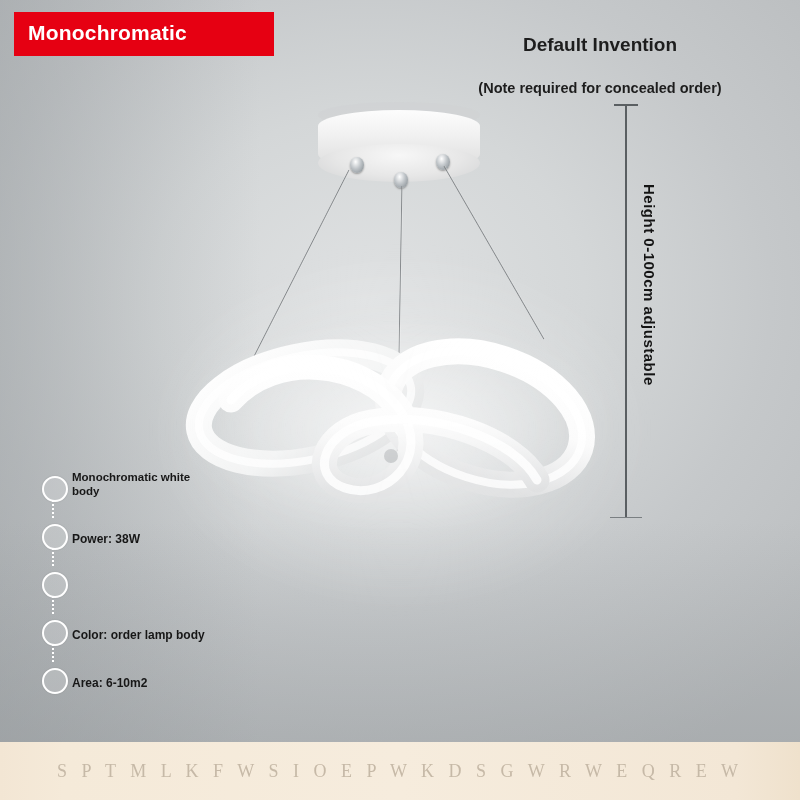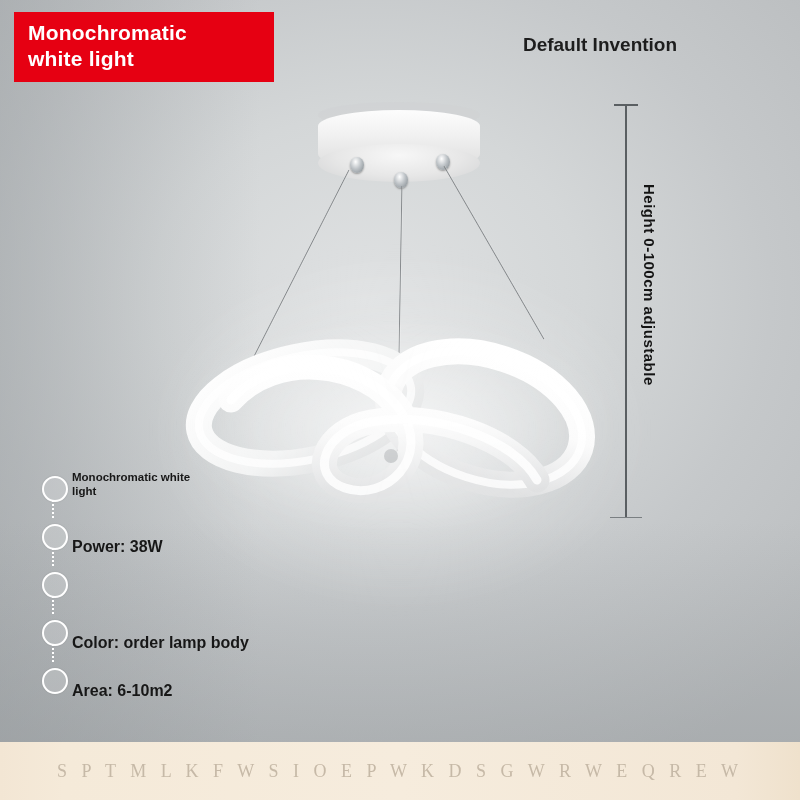"white light" div.badge-line { html: <div>white light</div> -> none }
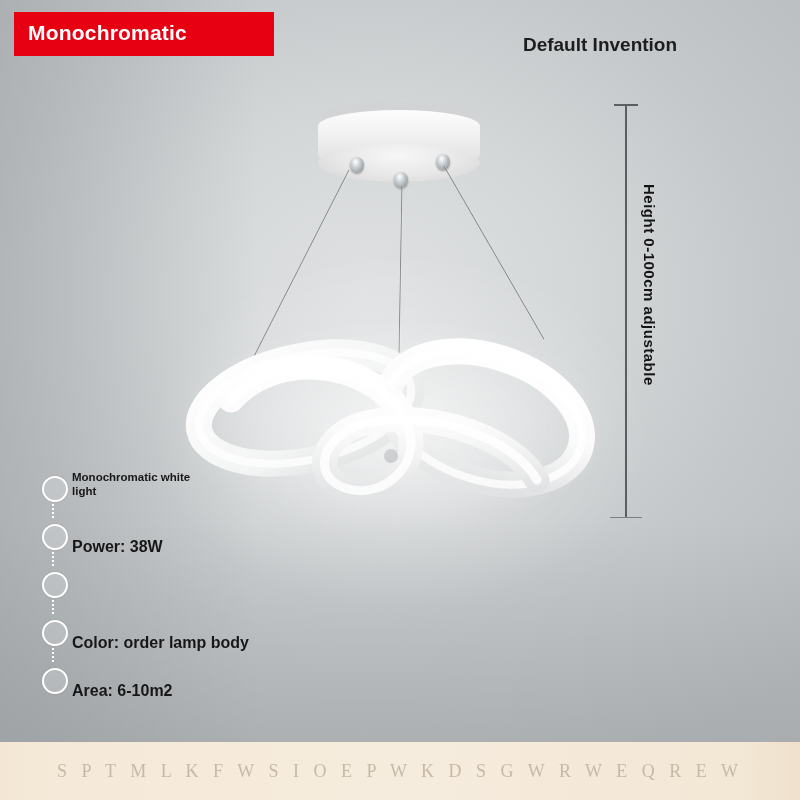"(Note required for concealed order)" div.hdr-sub { html: none -> <div>(Note required for concealed order)</div> }
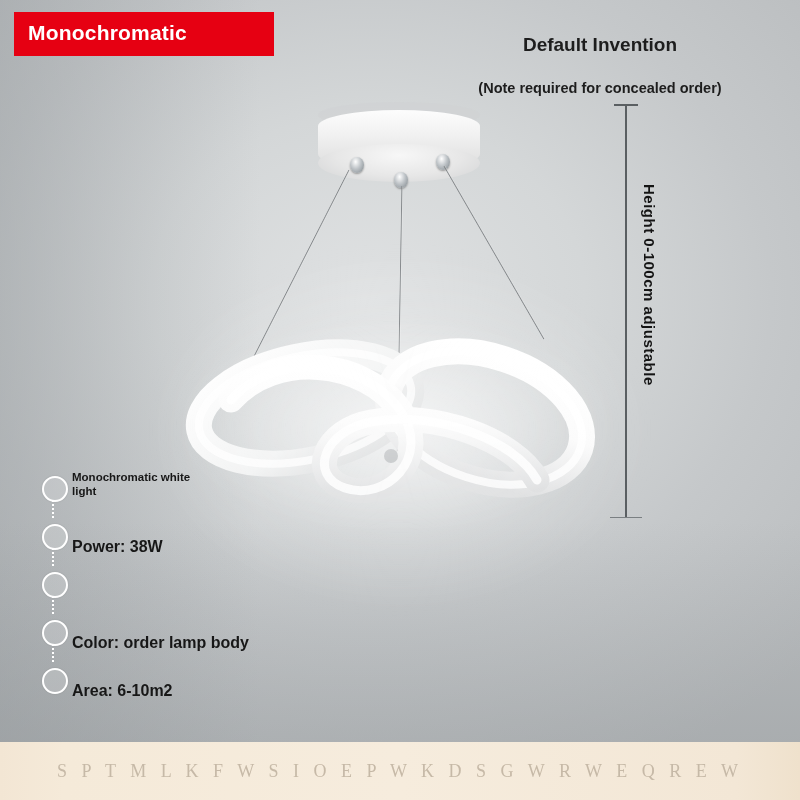"Monochromatic white light" span.spec-text { text: light -> body }
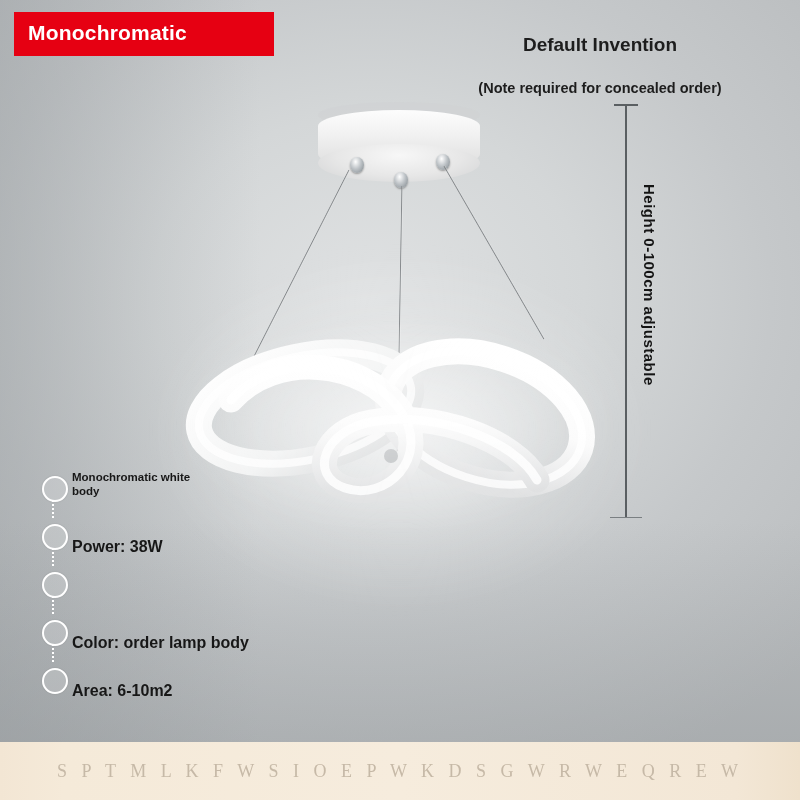"Power: 38W" .spec-text { font-size: 16px -> 12px; top: 20px -> 14px }
